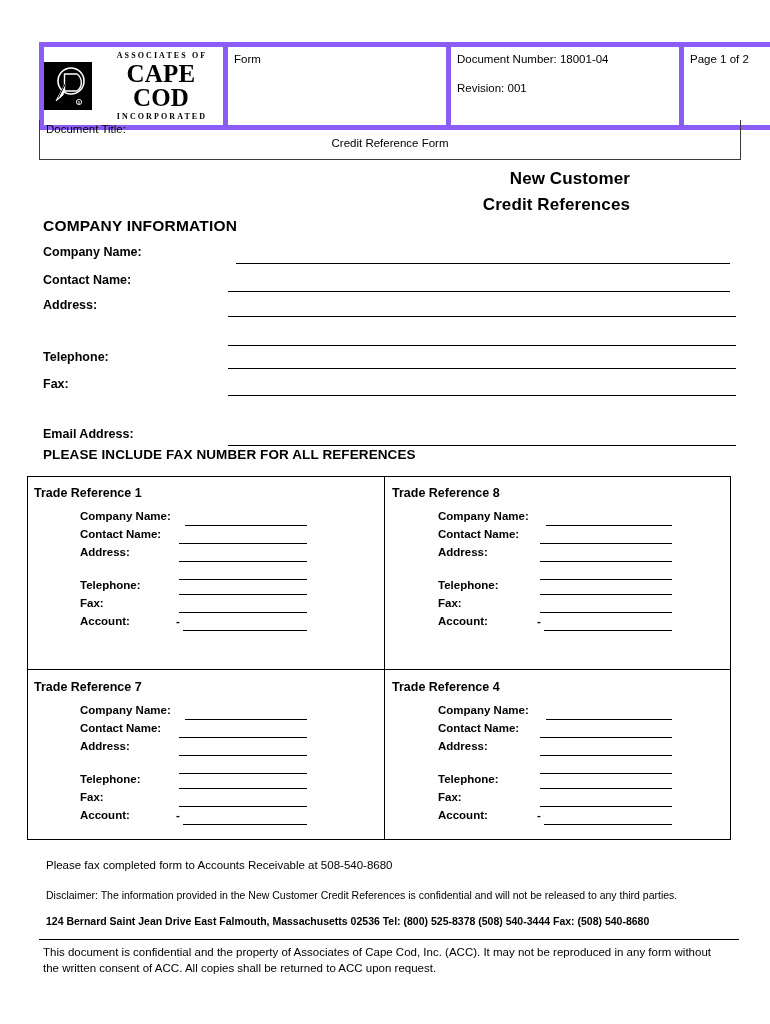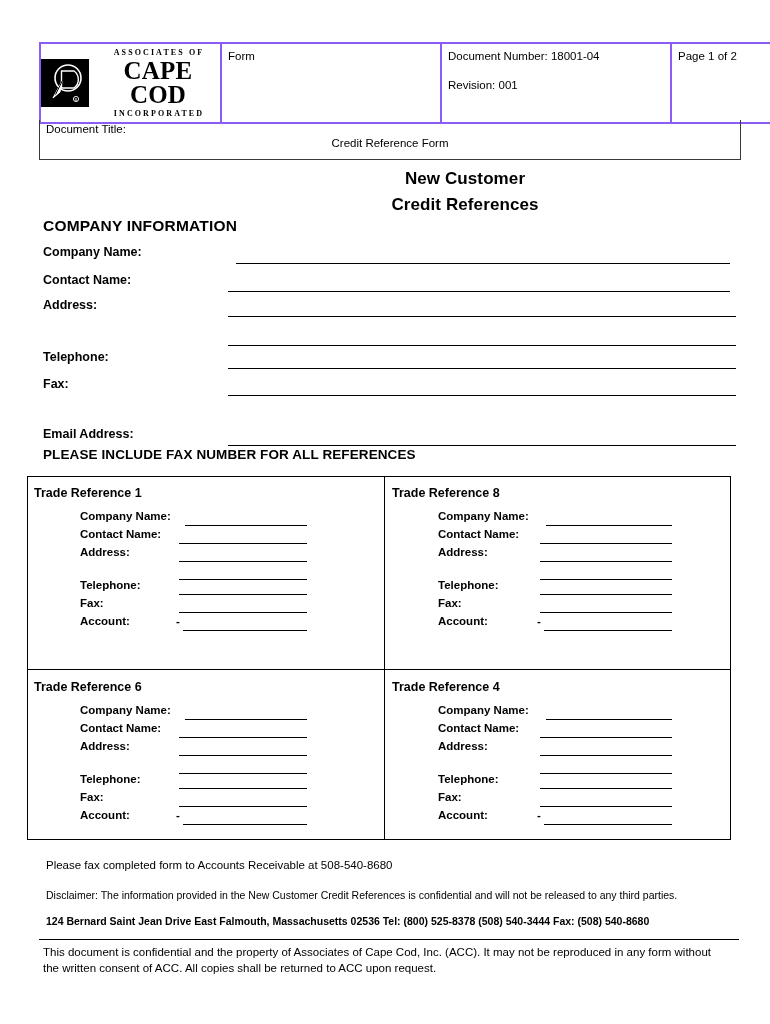"ASSOCIATES OF" .hdr-table td { border: 2px solid #8b5cf6 -> 5px solid #8b5cf6 }
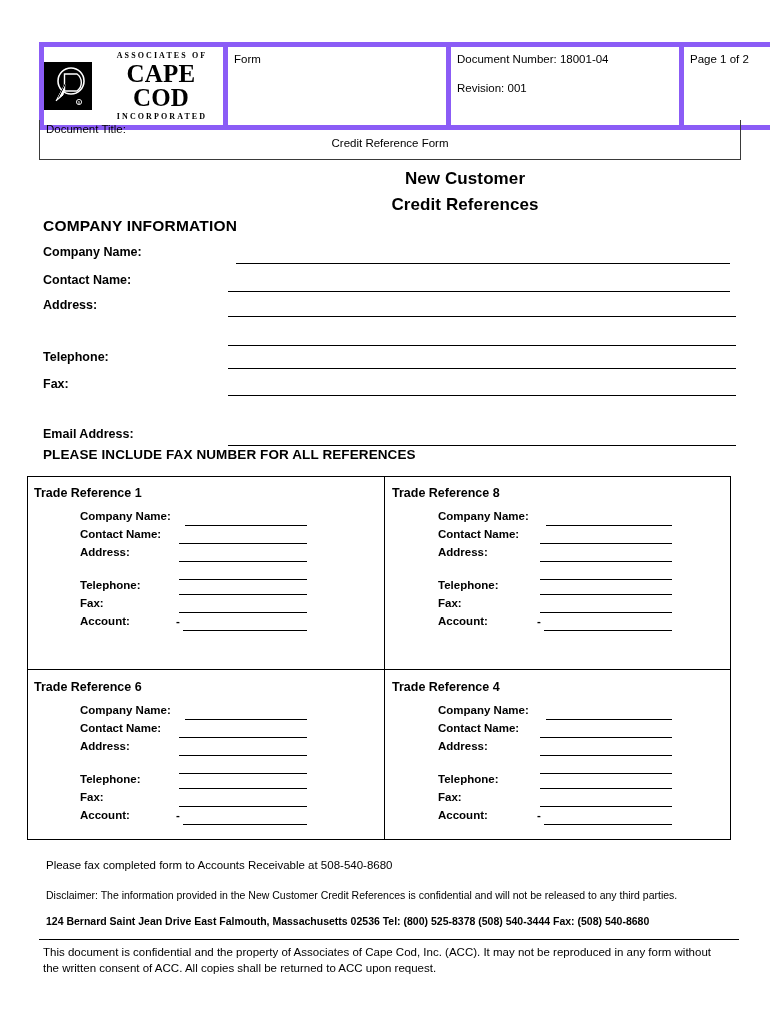"New Customer" .main-heading { text-align: center -> right }
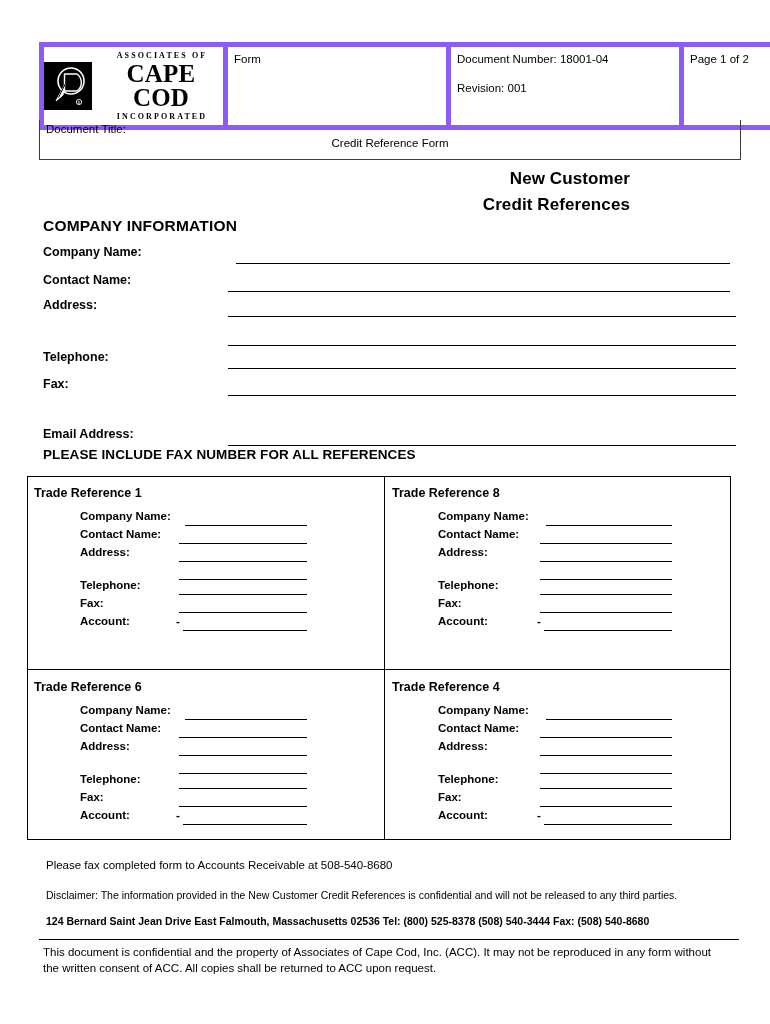"Trade Reference 6" div.tr-title { text: 6 -> 7 }
